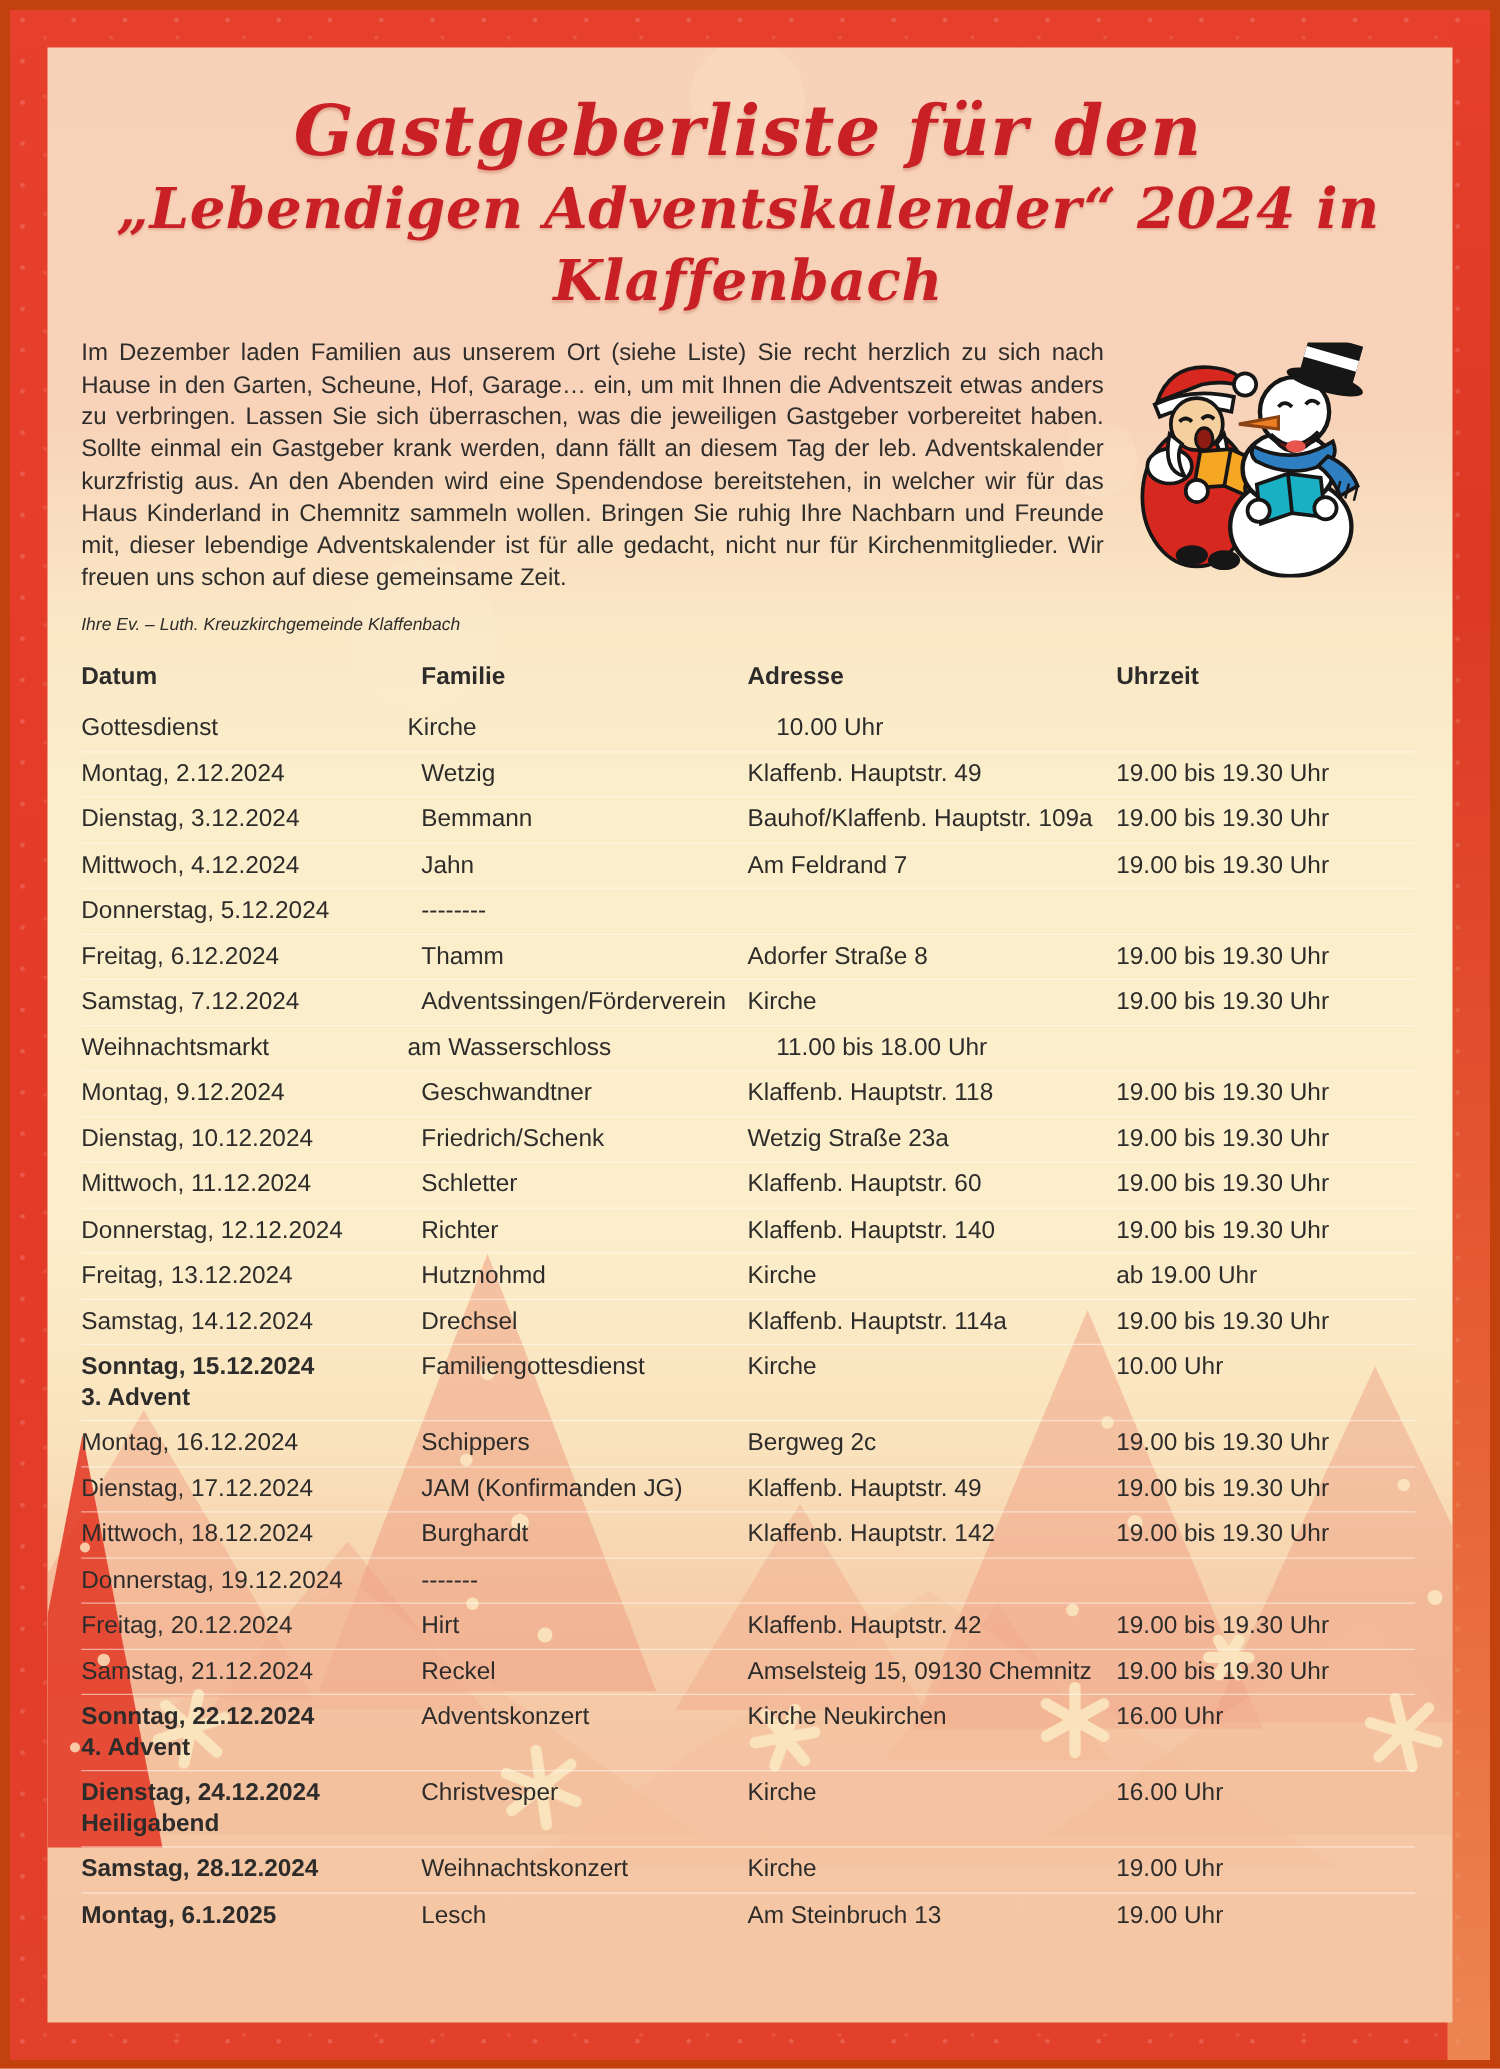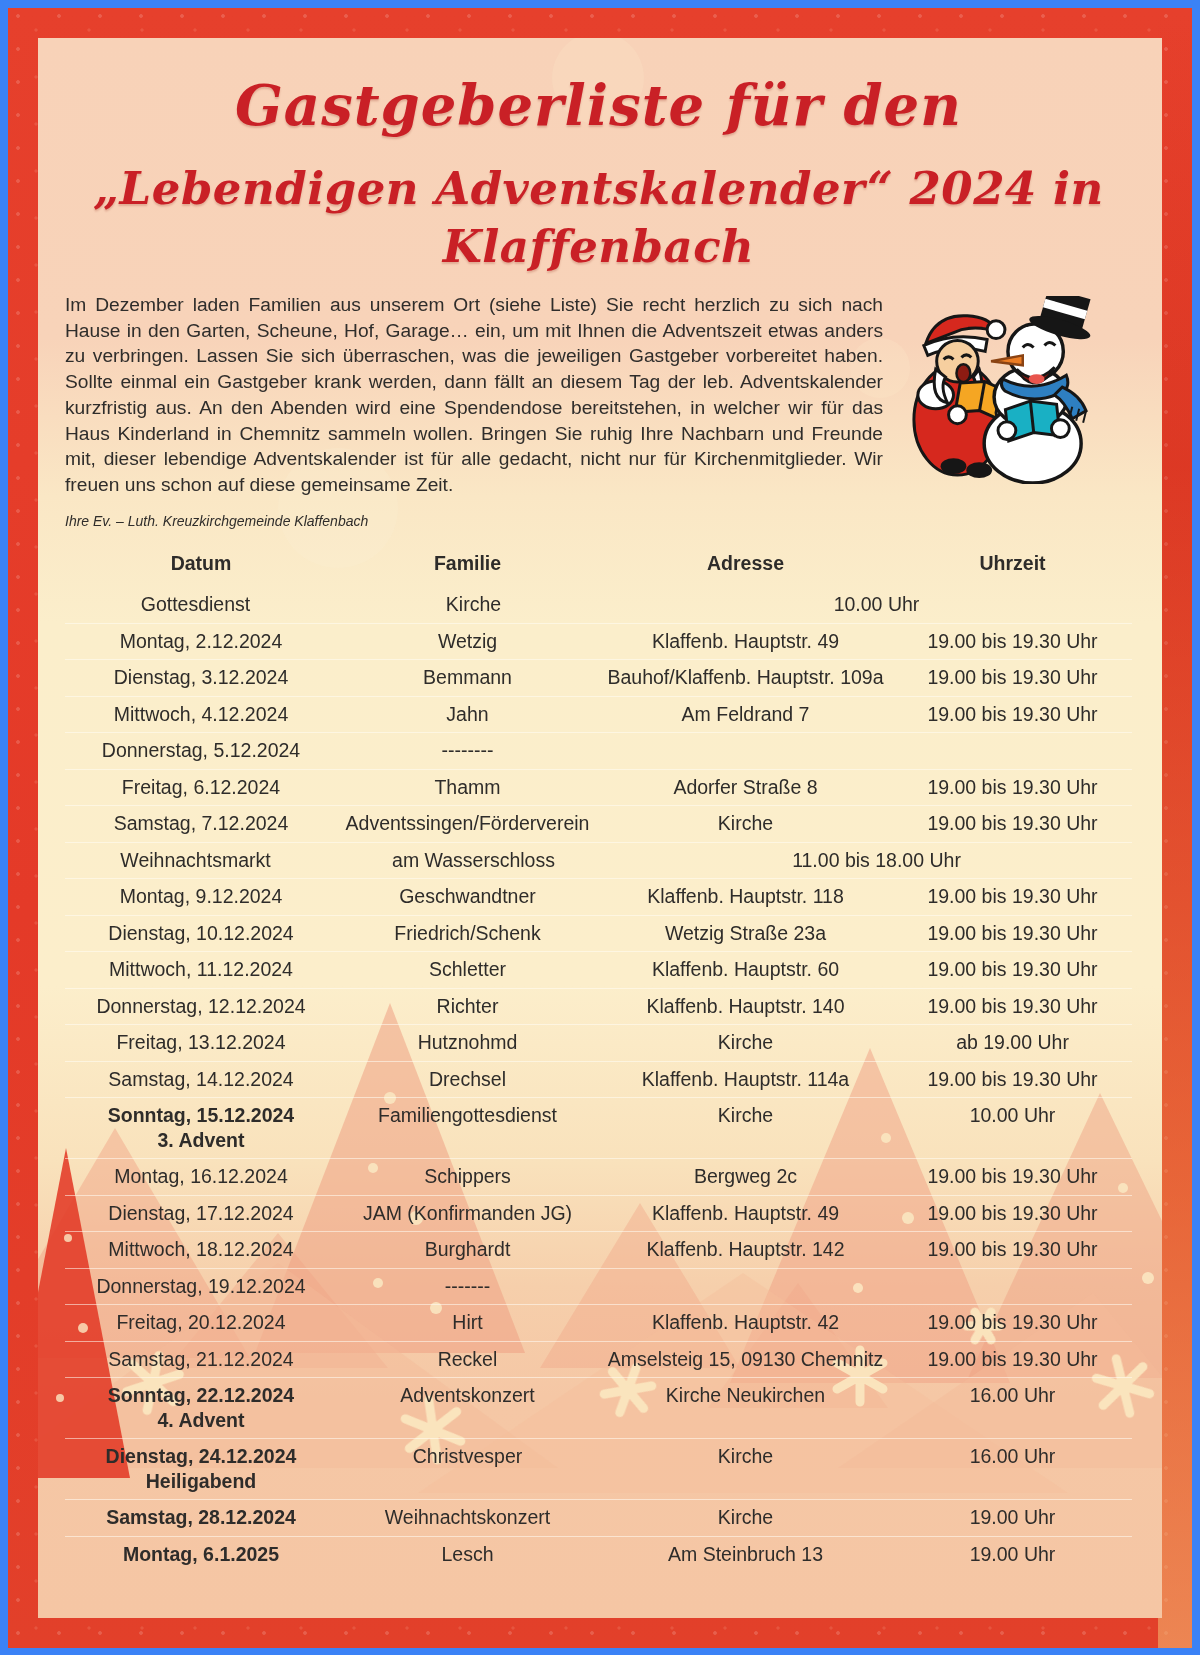"Gastgeberliste für den" .page { background: #3b82f6 -> #c2410c }
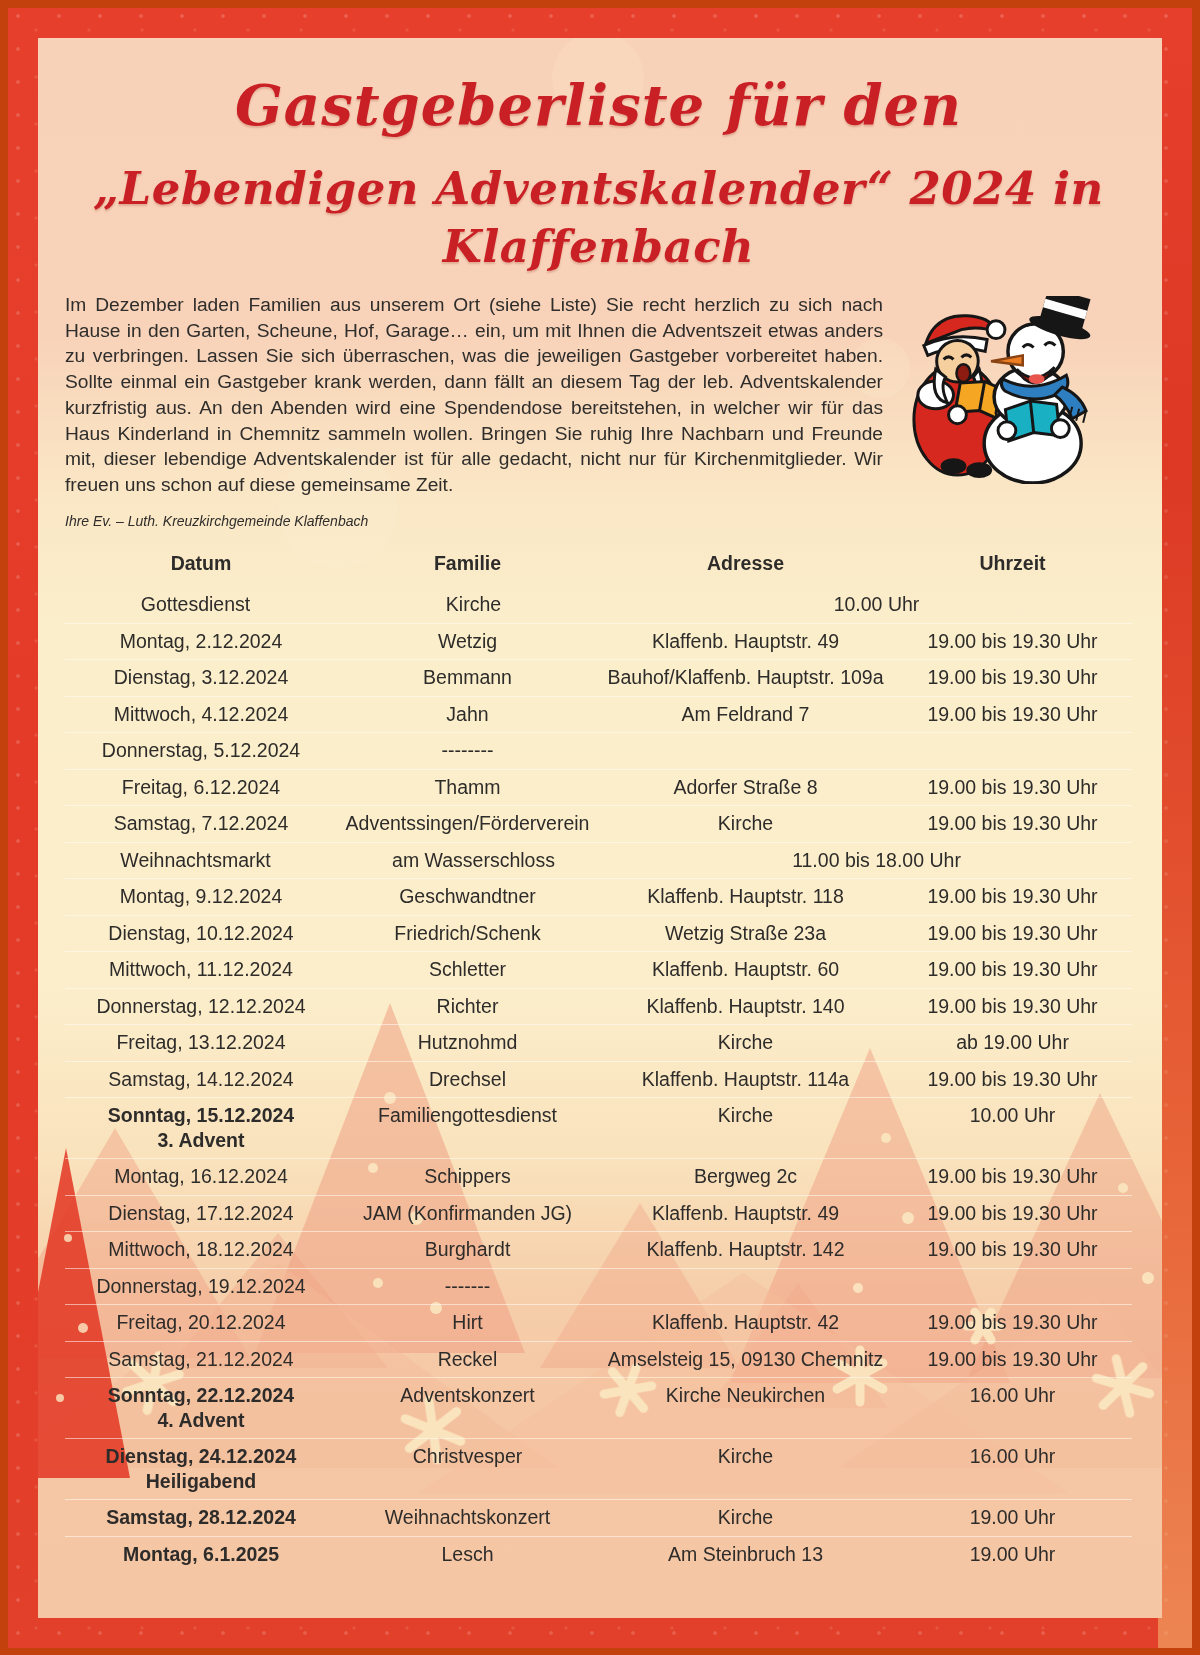"„Lebendigen Adventskalender“ 2024 in" .title-line2 { margin-top: 22px -> none }
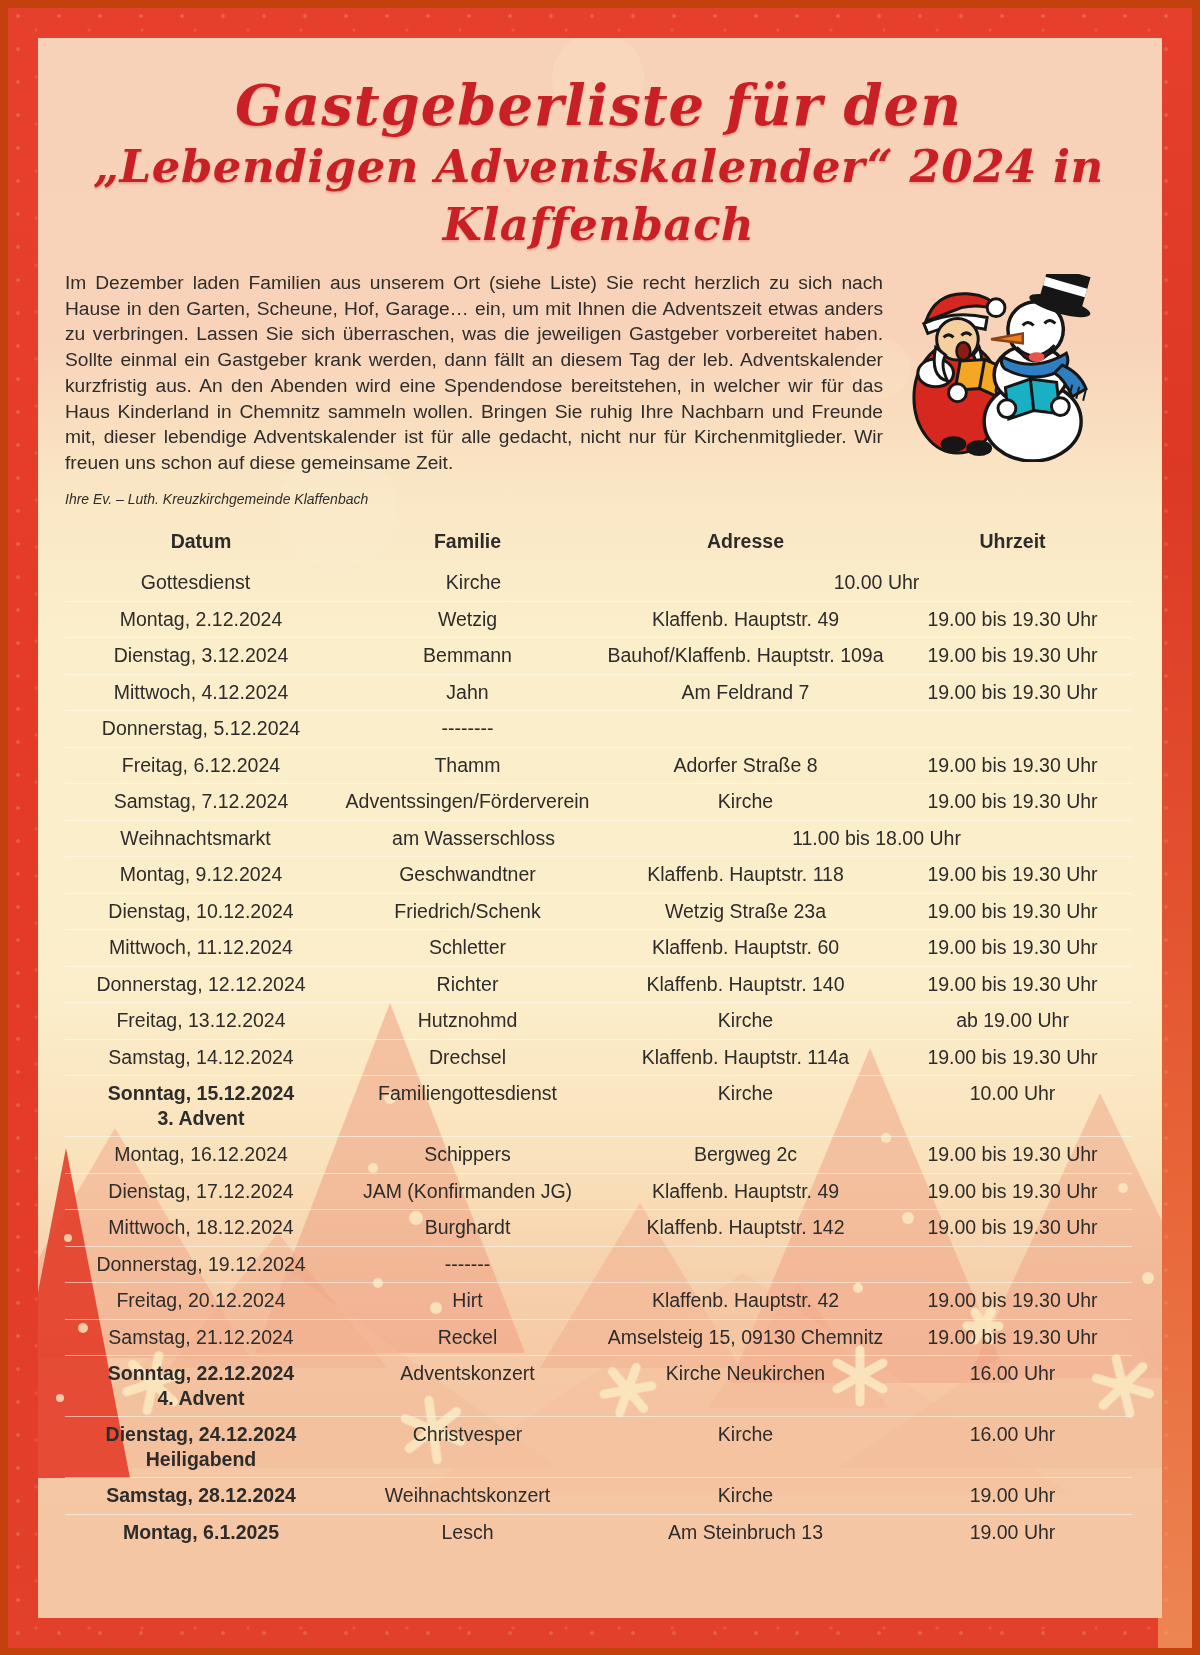"Datum" .host-table { text-align: center -> none }
